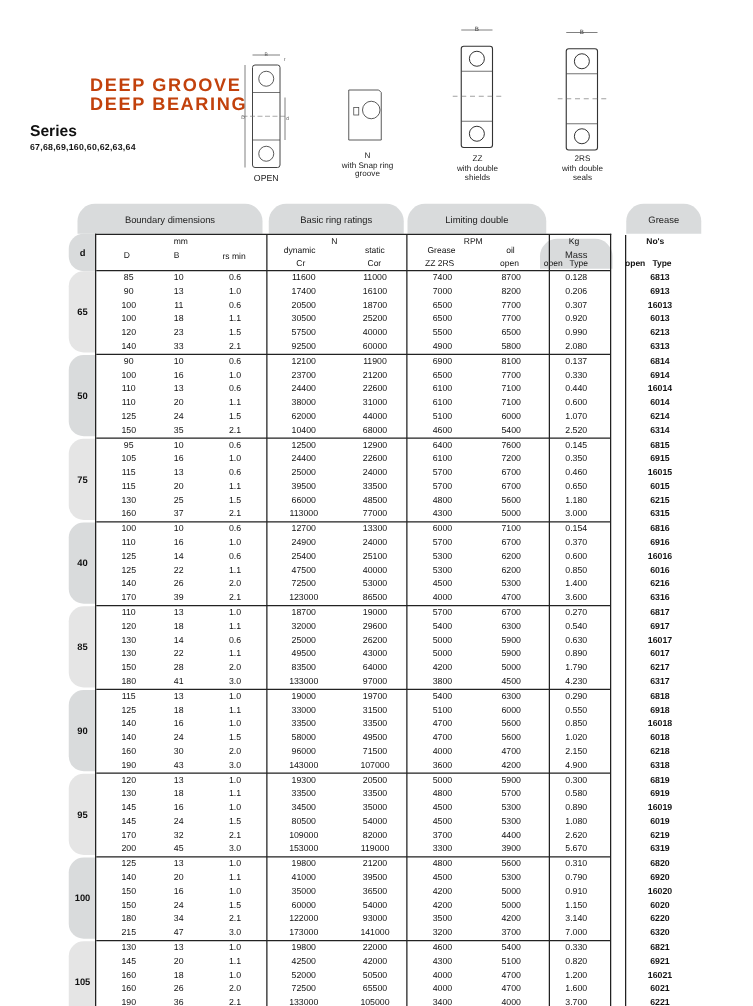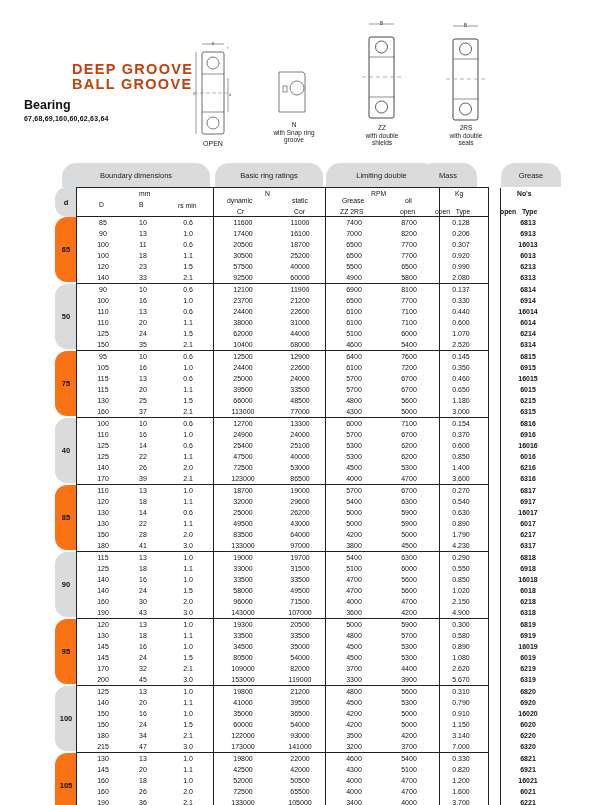"BALL GROOVE" div { text: BALL GROOVE -> DEEP BEARING }
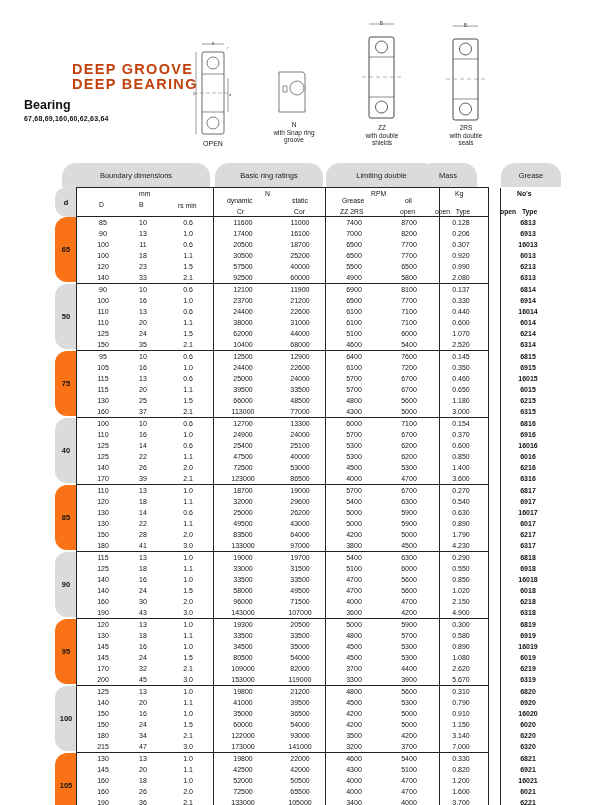"Bearing" div.series-label { text: Bearing -> Series }
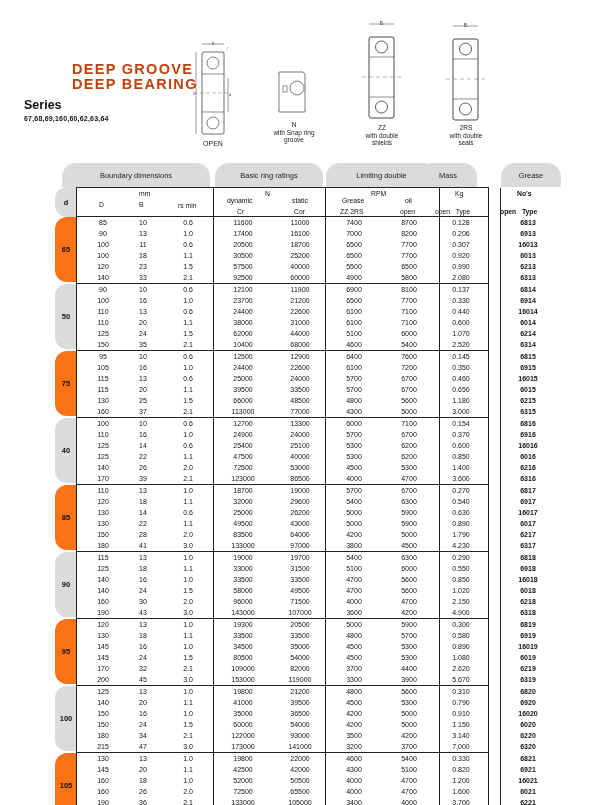"Mass" div.tab { left: 343px -> 356px; margin-top: none -> 28px }
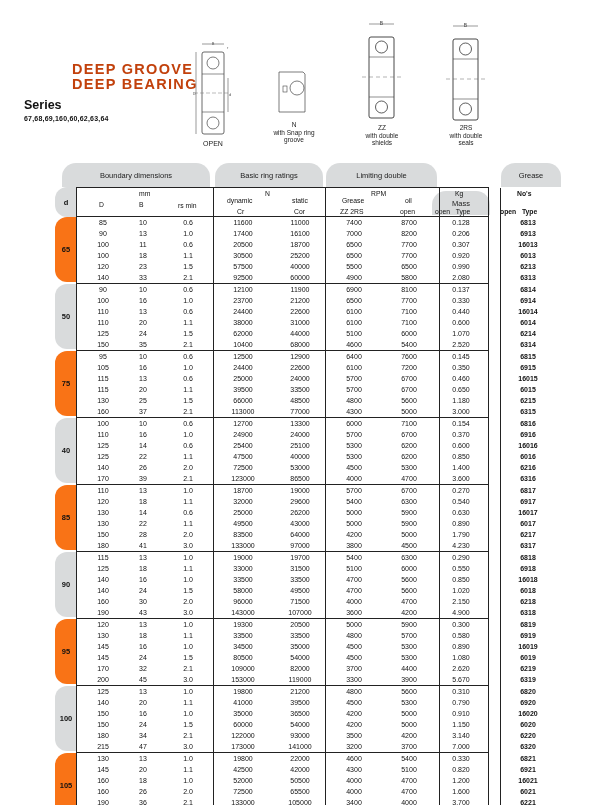"65" .d-tab.alt { background: #f97316 -> #e5e5e5 }
